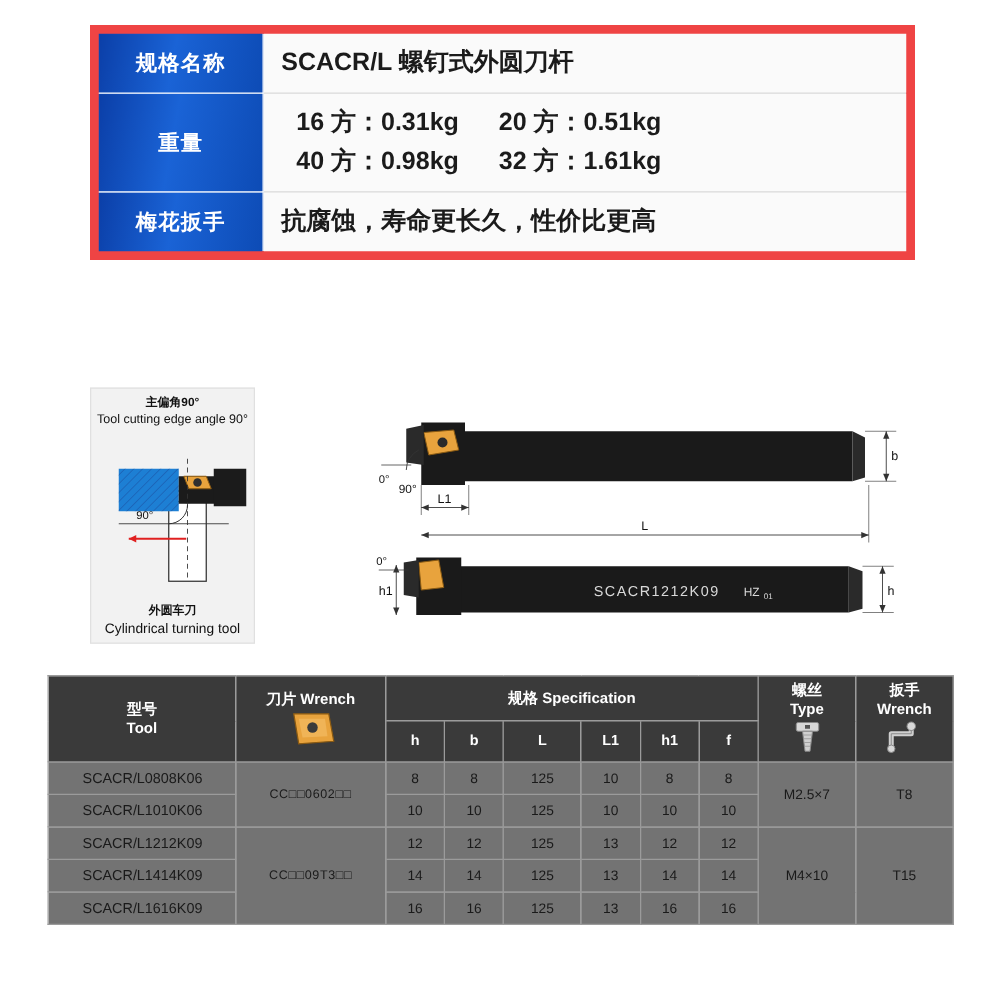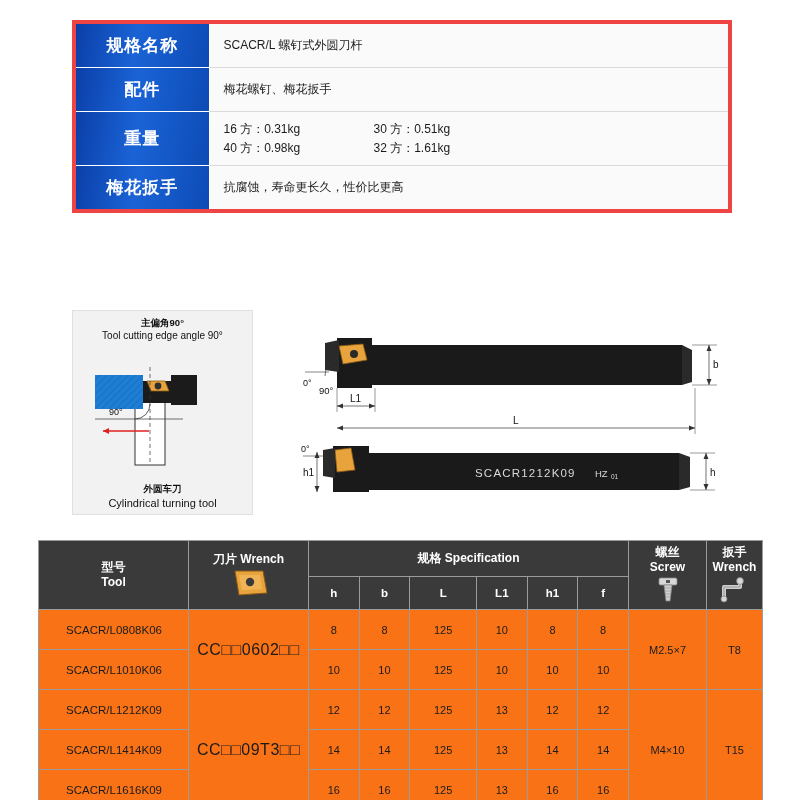"规格名称" .spec-table { border: 4px solid #ef4444 -> 7px solid #ef4444 }
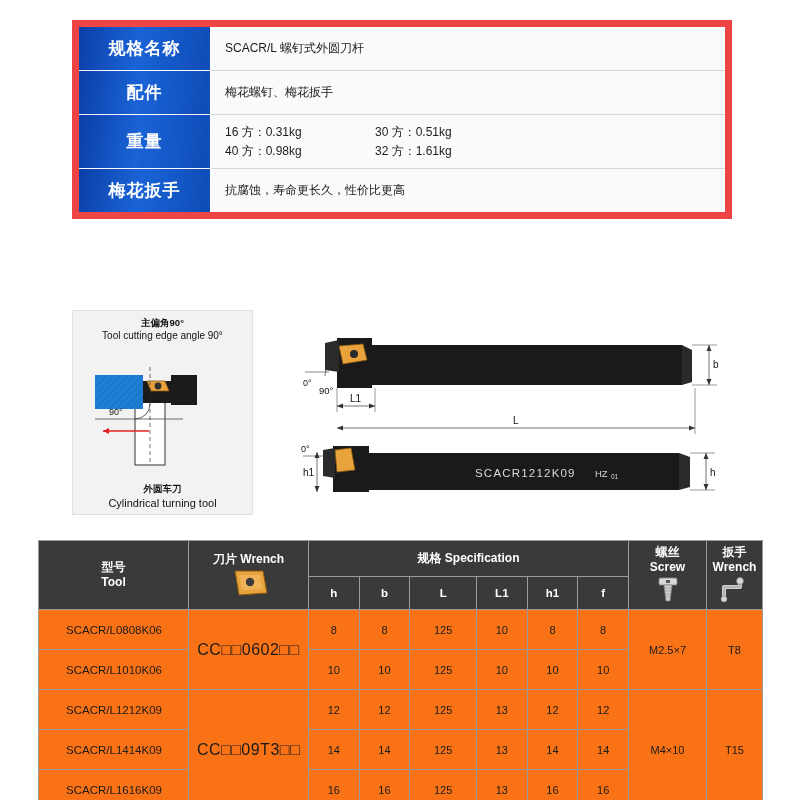"SCACR/L 螺钉式外圆刀杆" .spec-value { font-size: 12px -> 20px; font-weight: none -> bold }
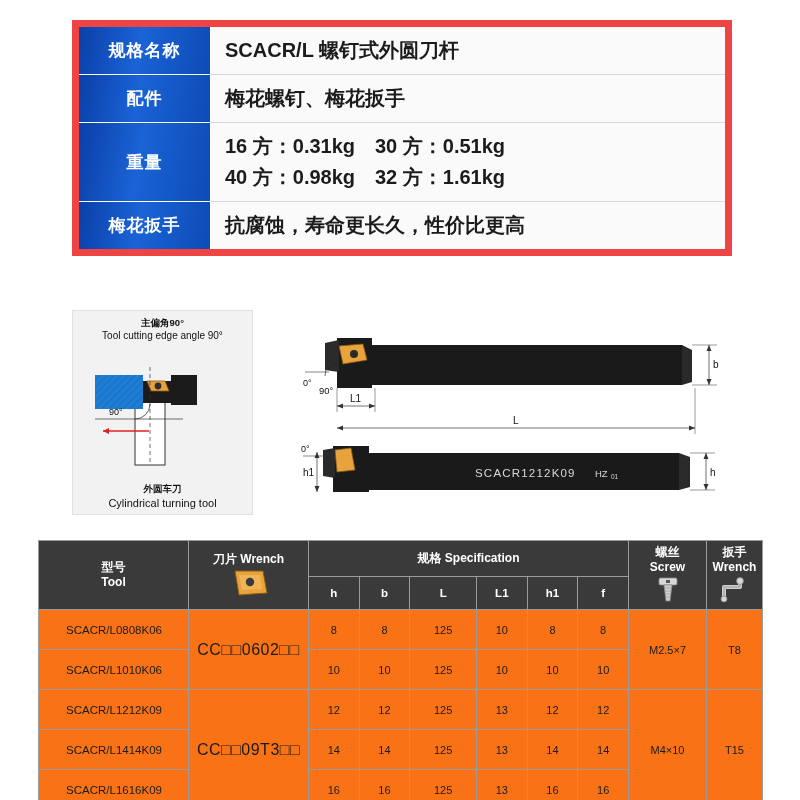"配件" tr { html: <tr> <td>配件</td> <td>梅花螺钉、梅花扳手</td> </tr> -> none }
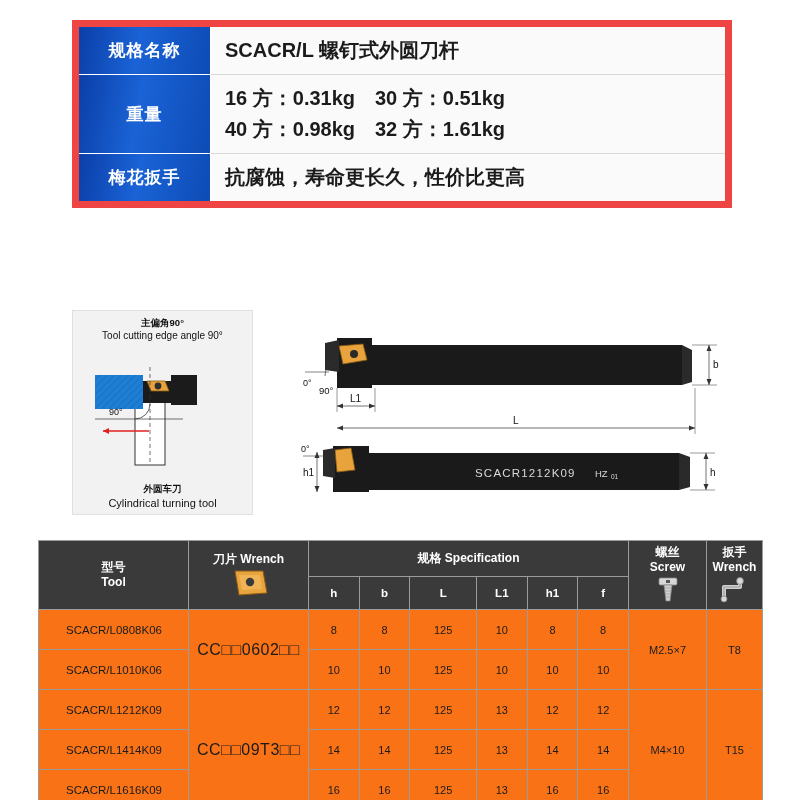"16 方：0.31kg" .w-col { margin-left: none -> 12px }
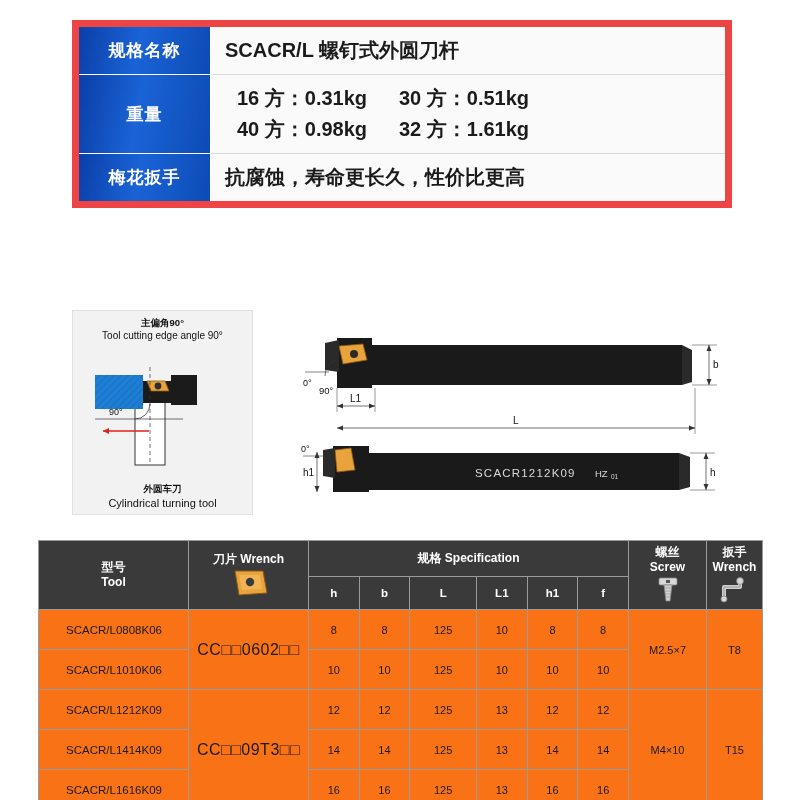"30 方：0.51kg" span.w-col { text: 30 -> 20 }
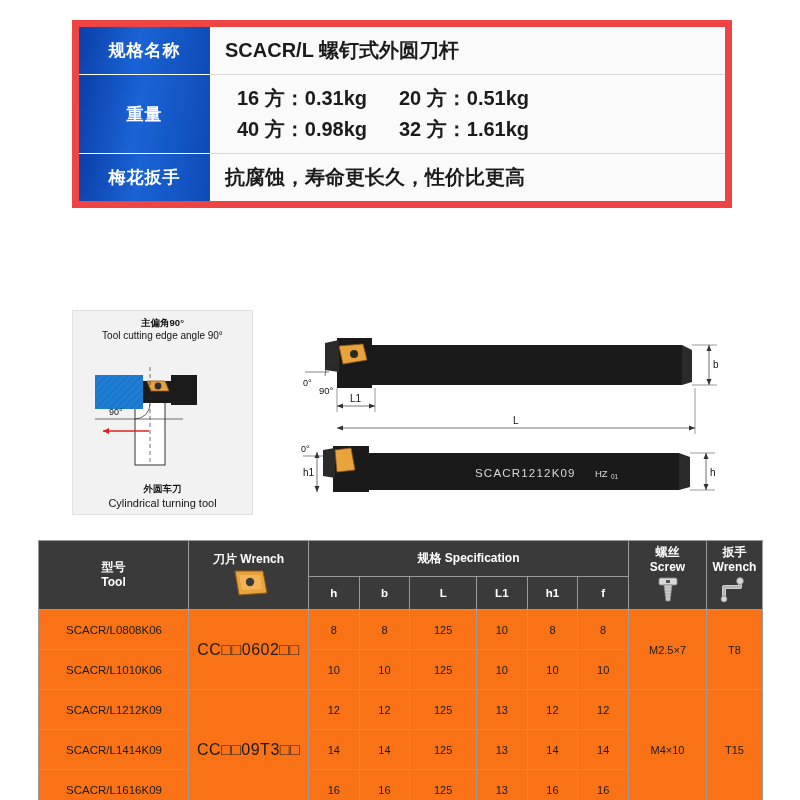"主偏角90°" .left-illus { width: 181px -> 132px }
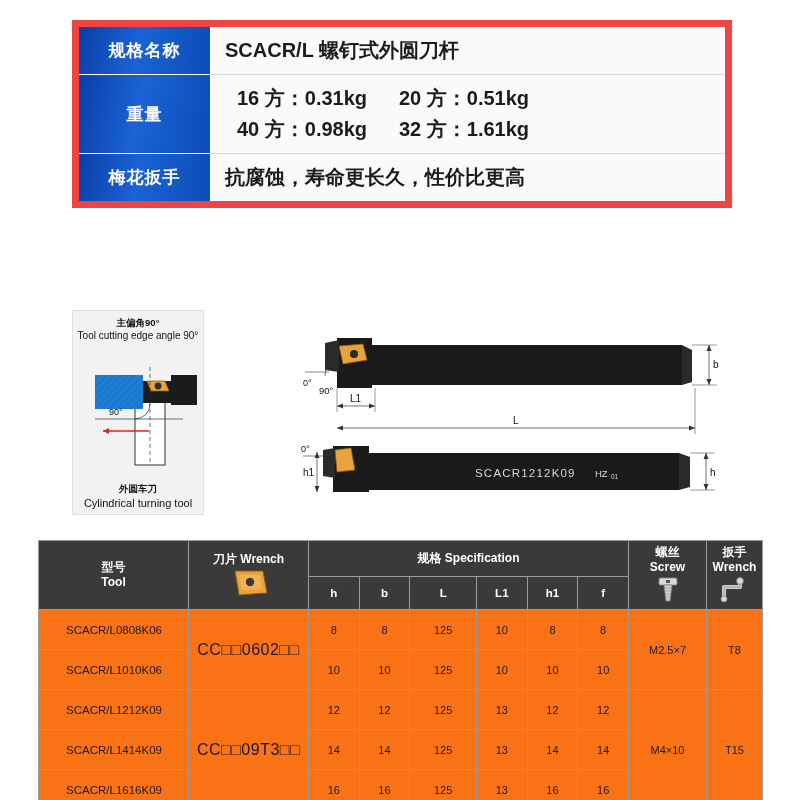"扳手" th { width: 56px -> 78px }
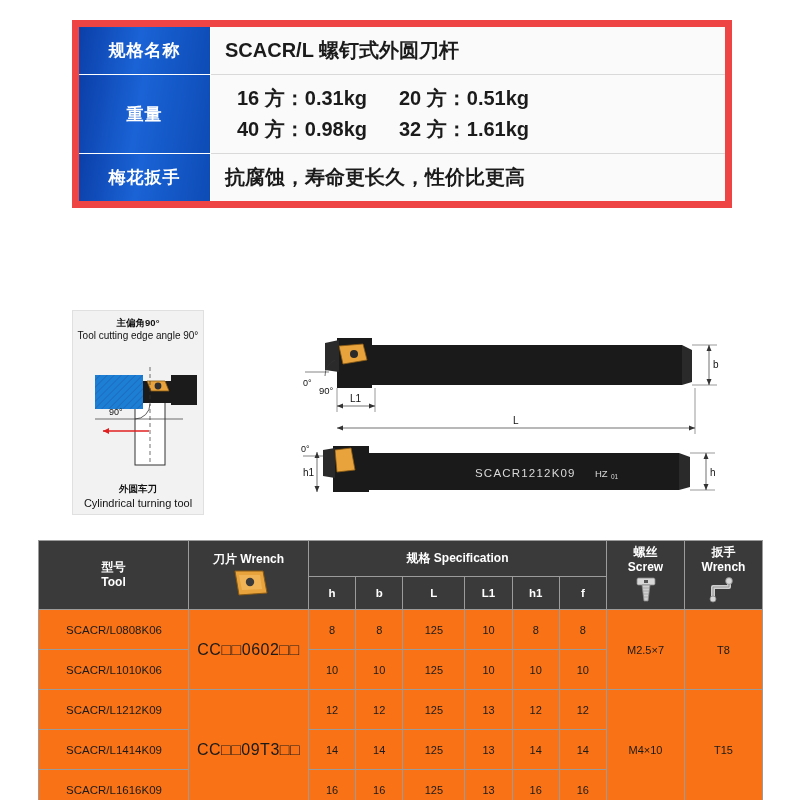"Screw" span { text: Screw -> Type }
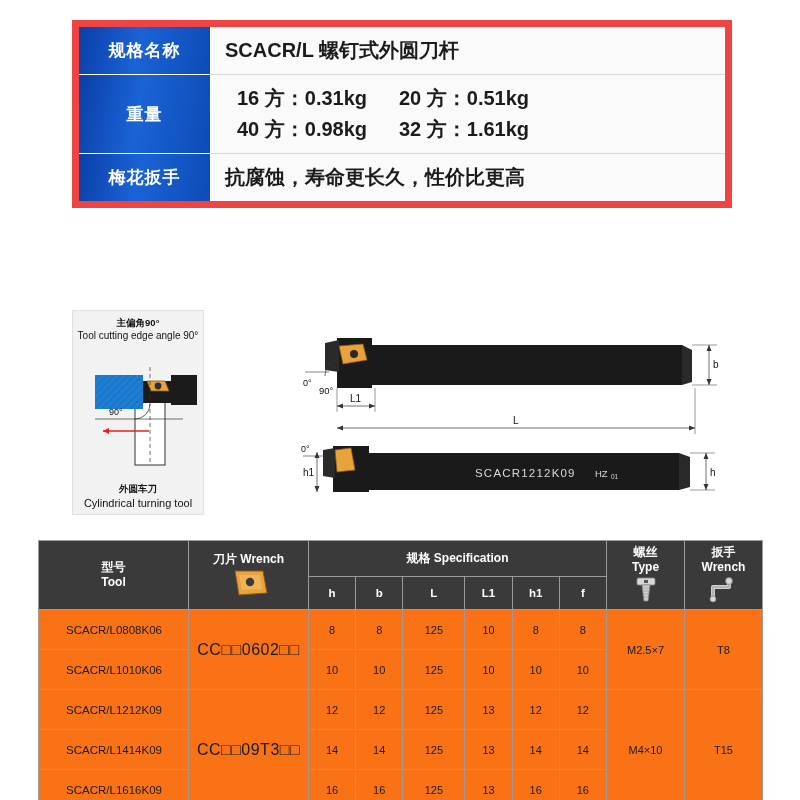"SCACR/L0808K06" .grid-table tbody td { background: #f97316 -> #737373; height: 40px -> 26px }
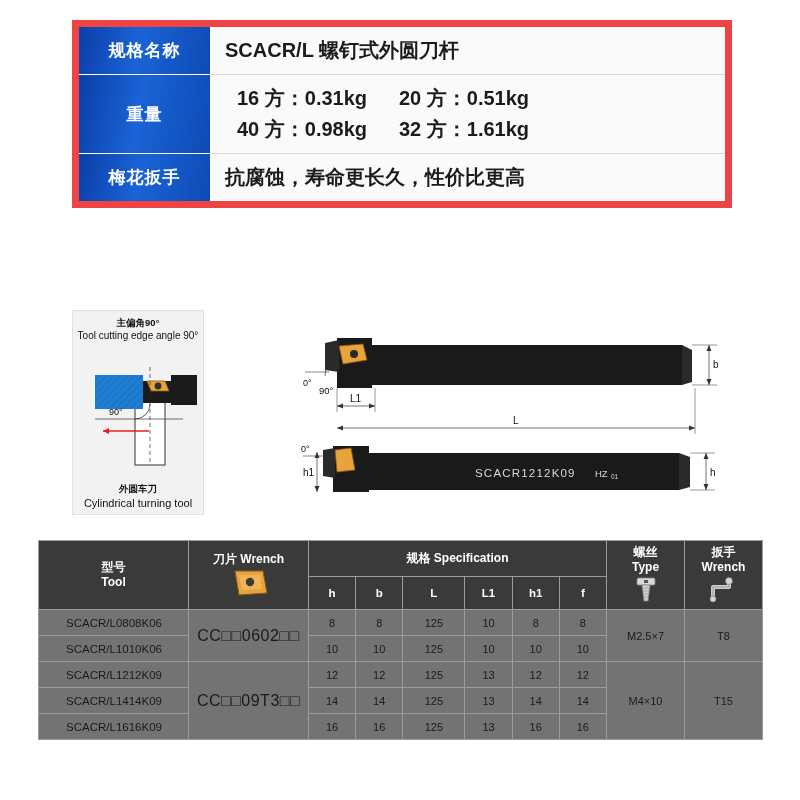"CC□□0602□□" .grid-table td.blade-cell { font-size: 16px -> 10px }
